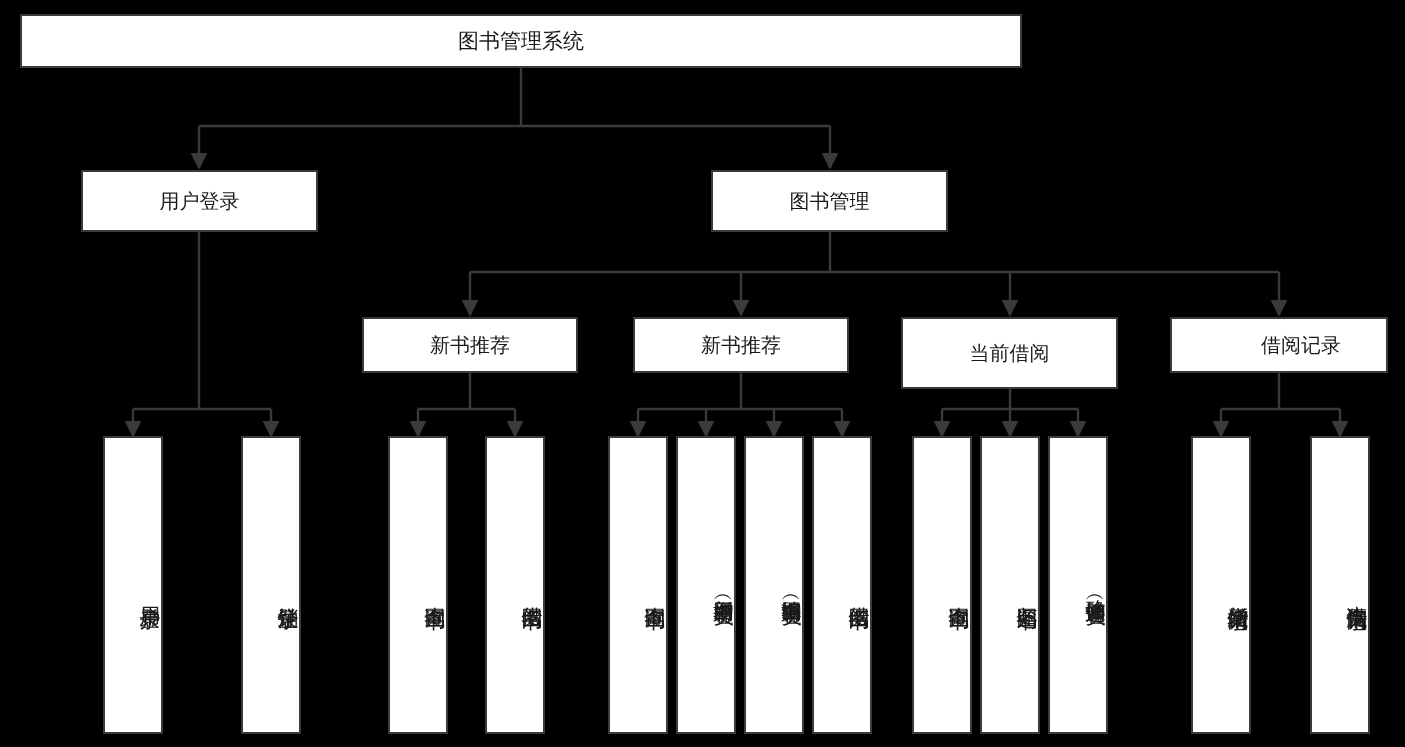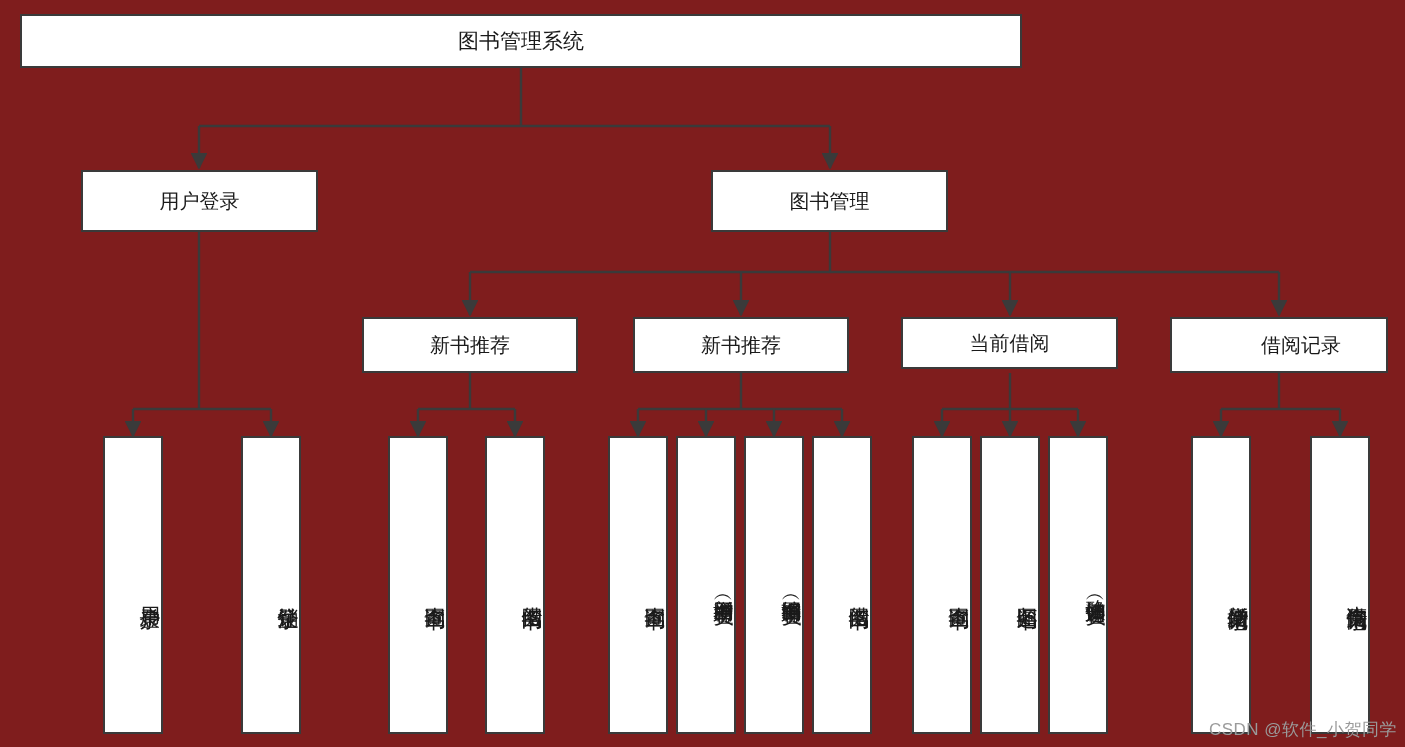"图书管理系统" #canvas { background: #7f1d1d -> #000000 }
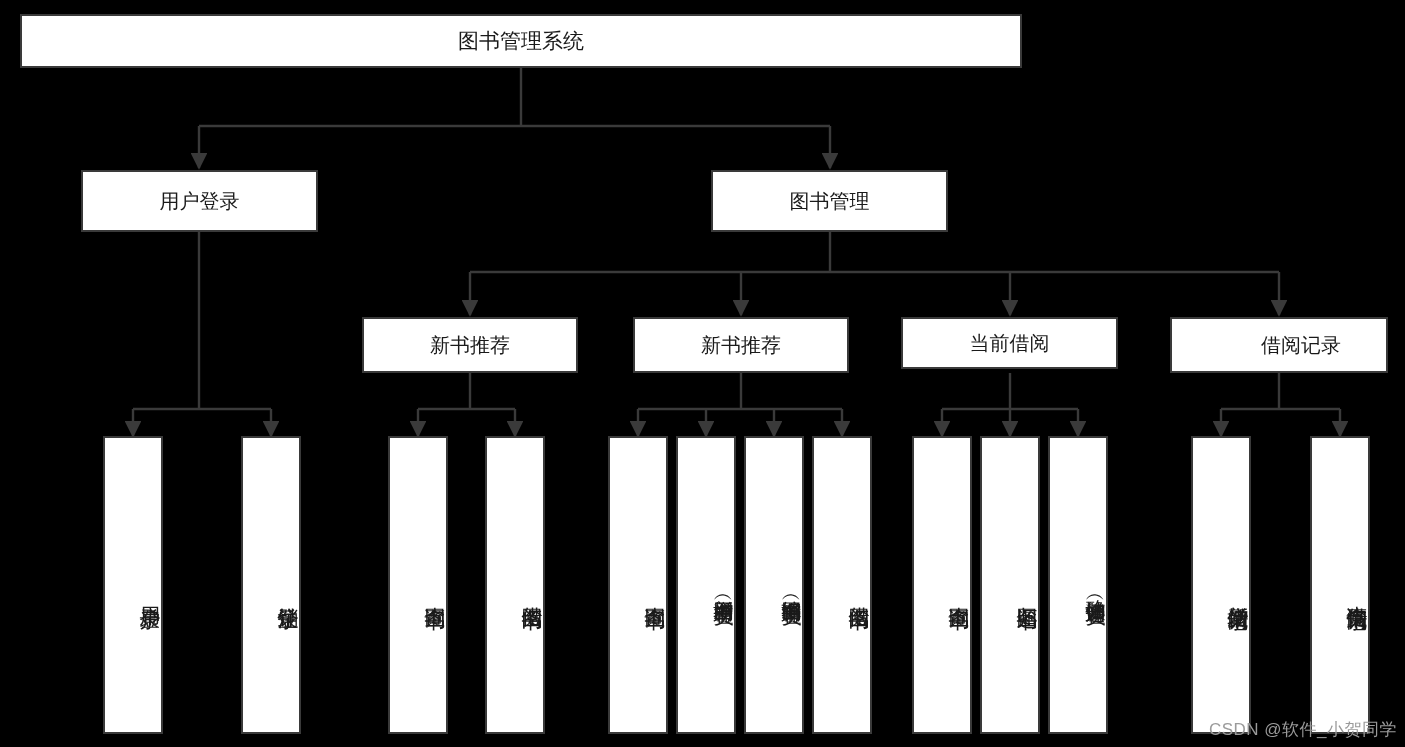"当前借阅" div.node { height: 52px -> 72px }
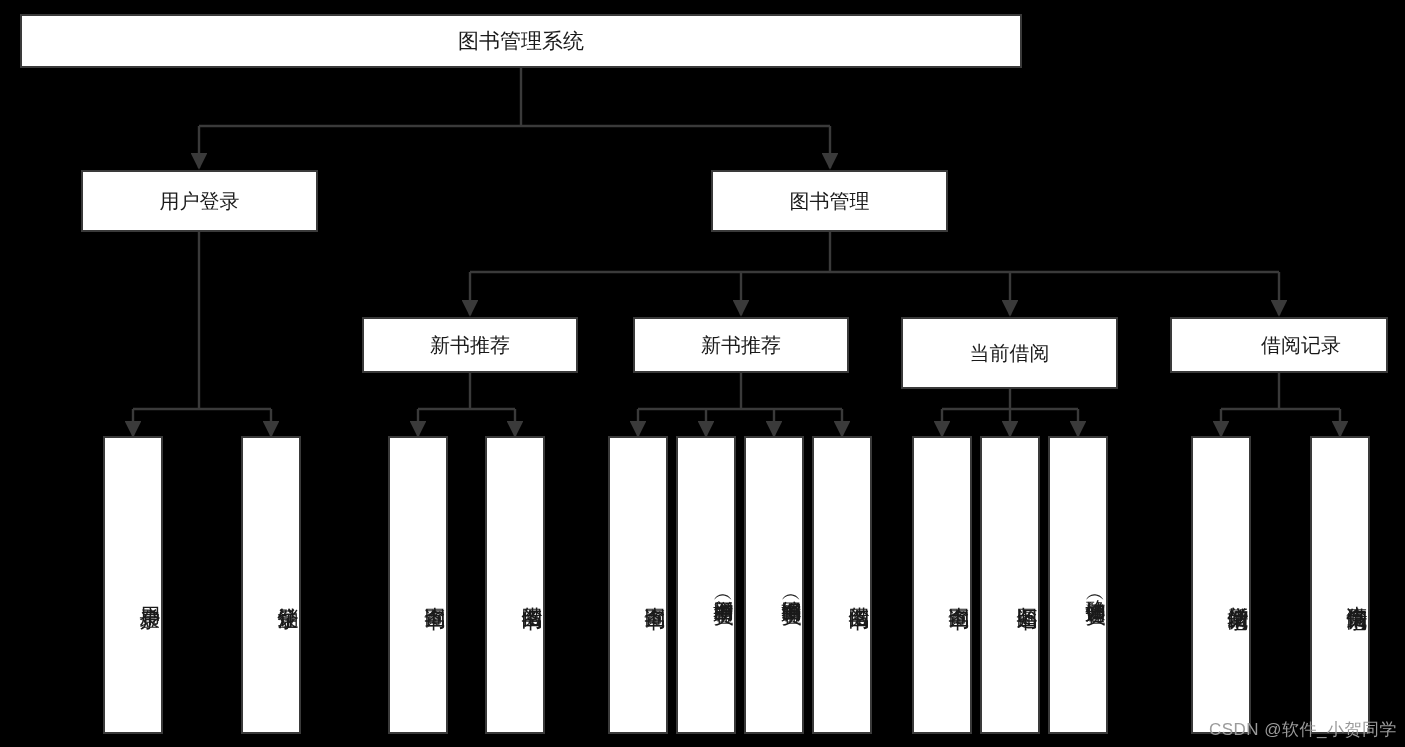"CSDN @软件_小贺同学" div.watermark { html: <div>CSDN @软件_小贺同学</div> -> none }
